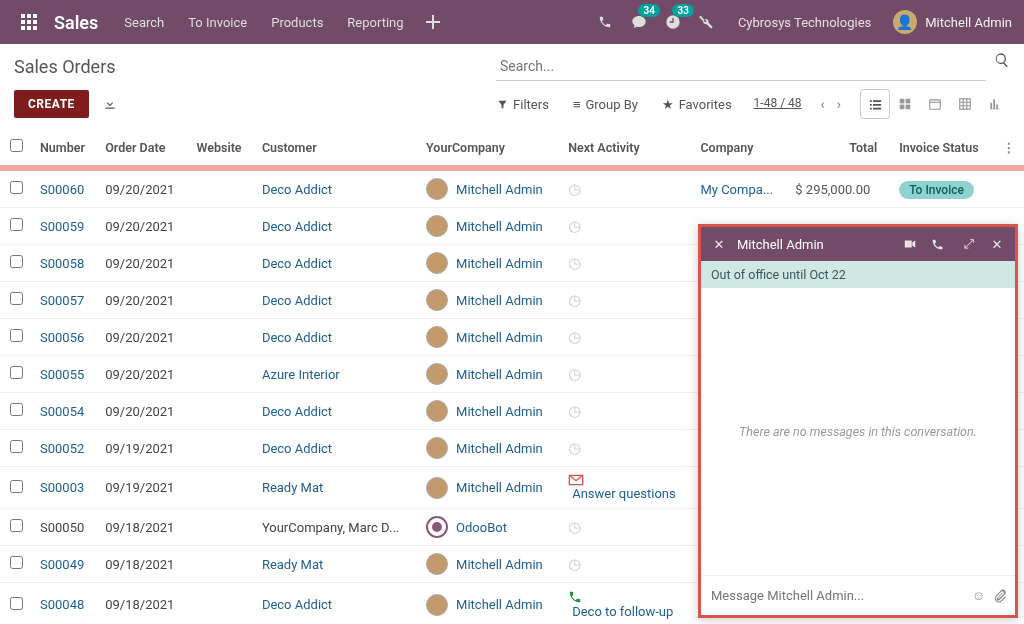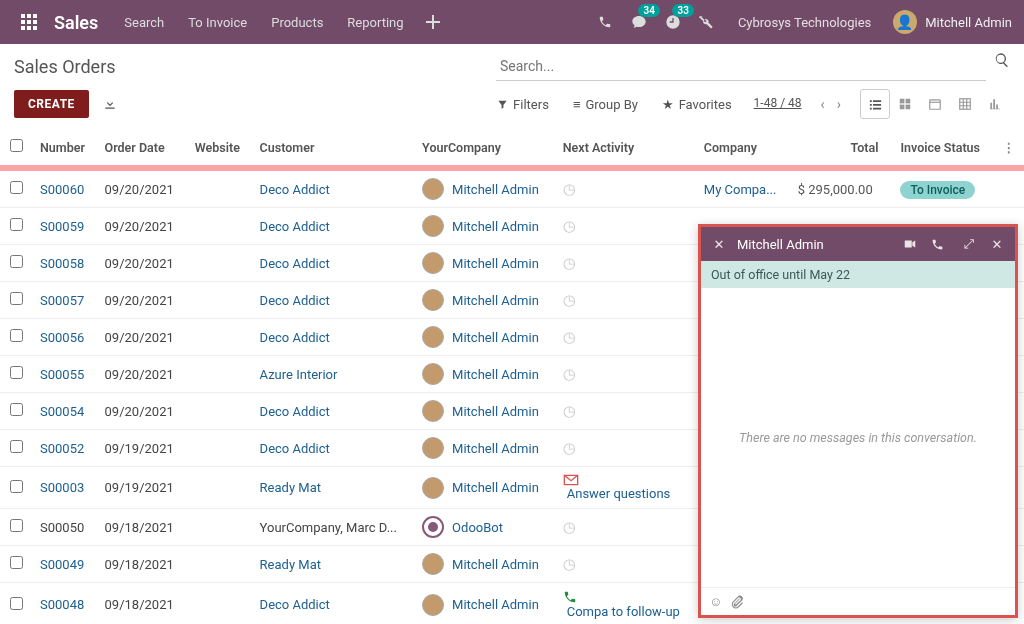"Out of office until May" div.chat-status { text: May -> Oct }
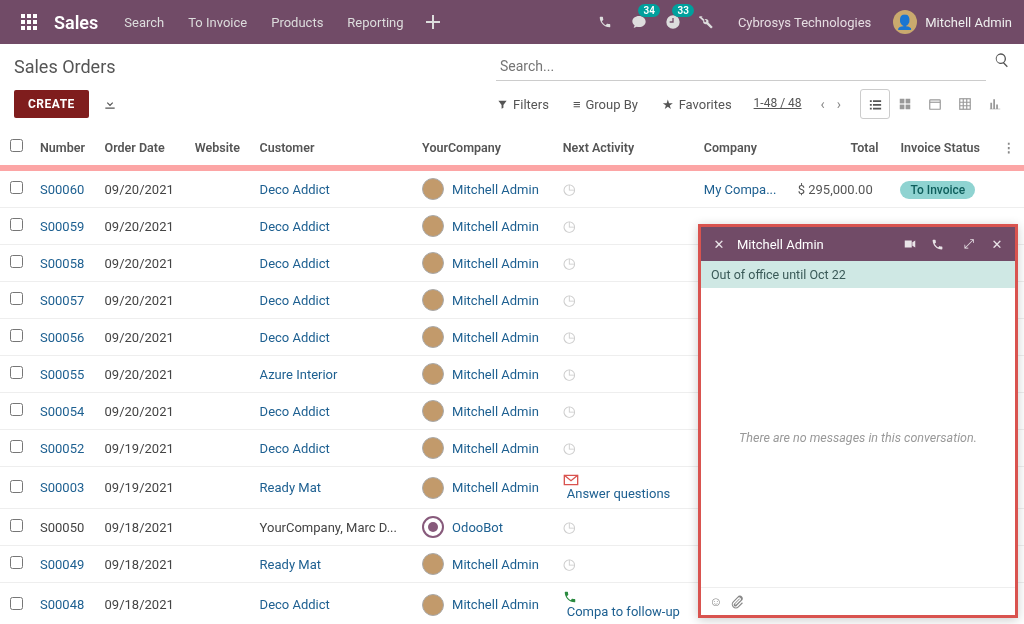"Message Mitchell Admin..." input.chat-input { html: none -> <input> }
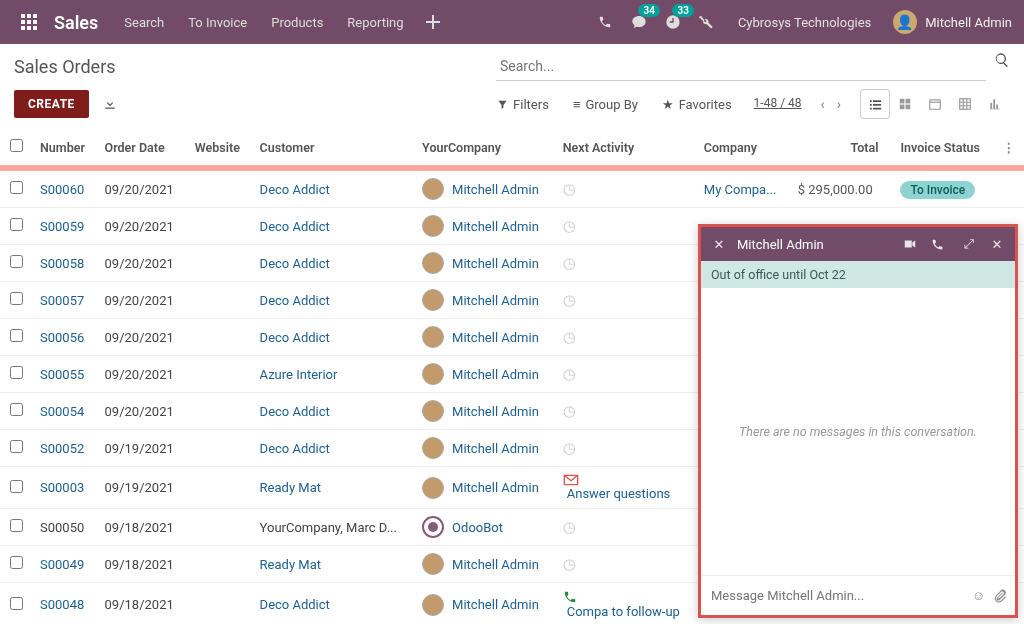"Compa to follow-up" span.activity-text { text: Compa -> Deco }
